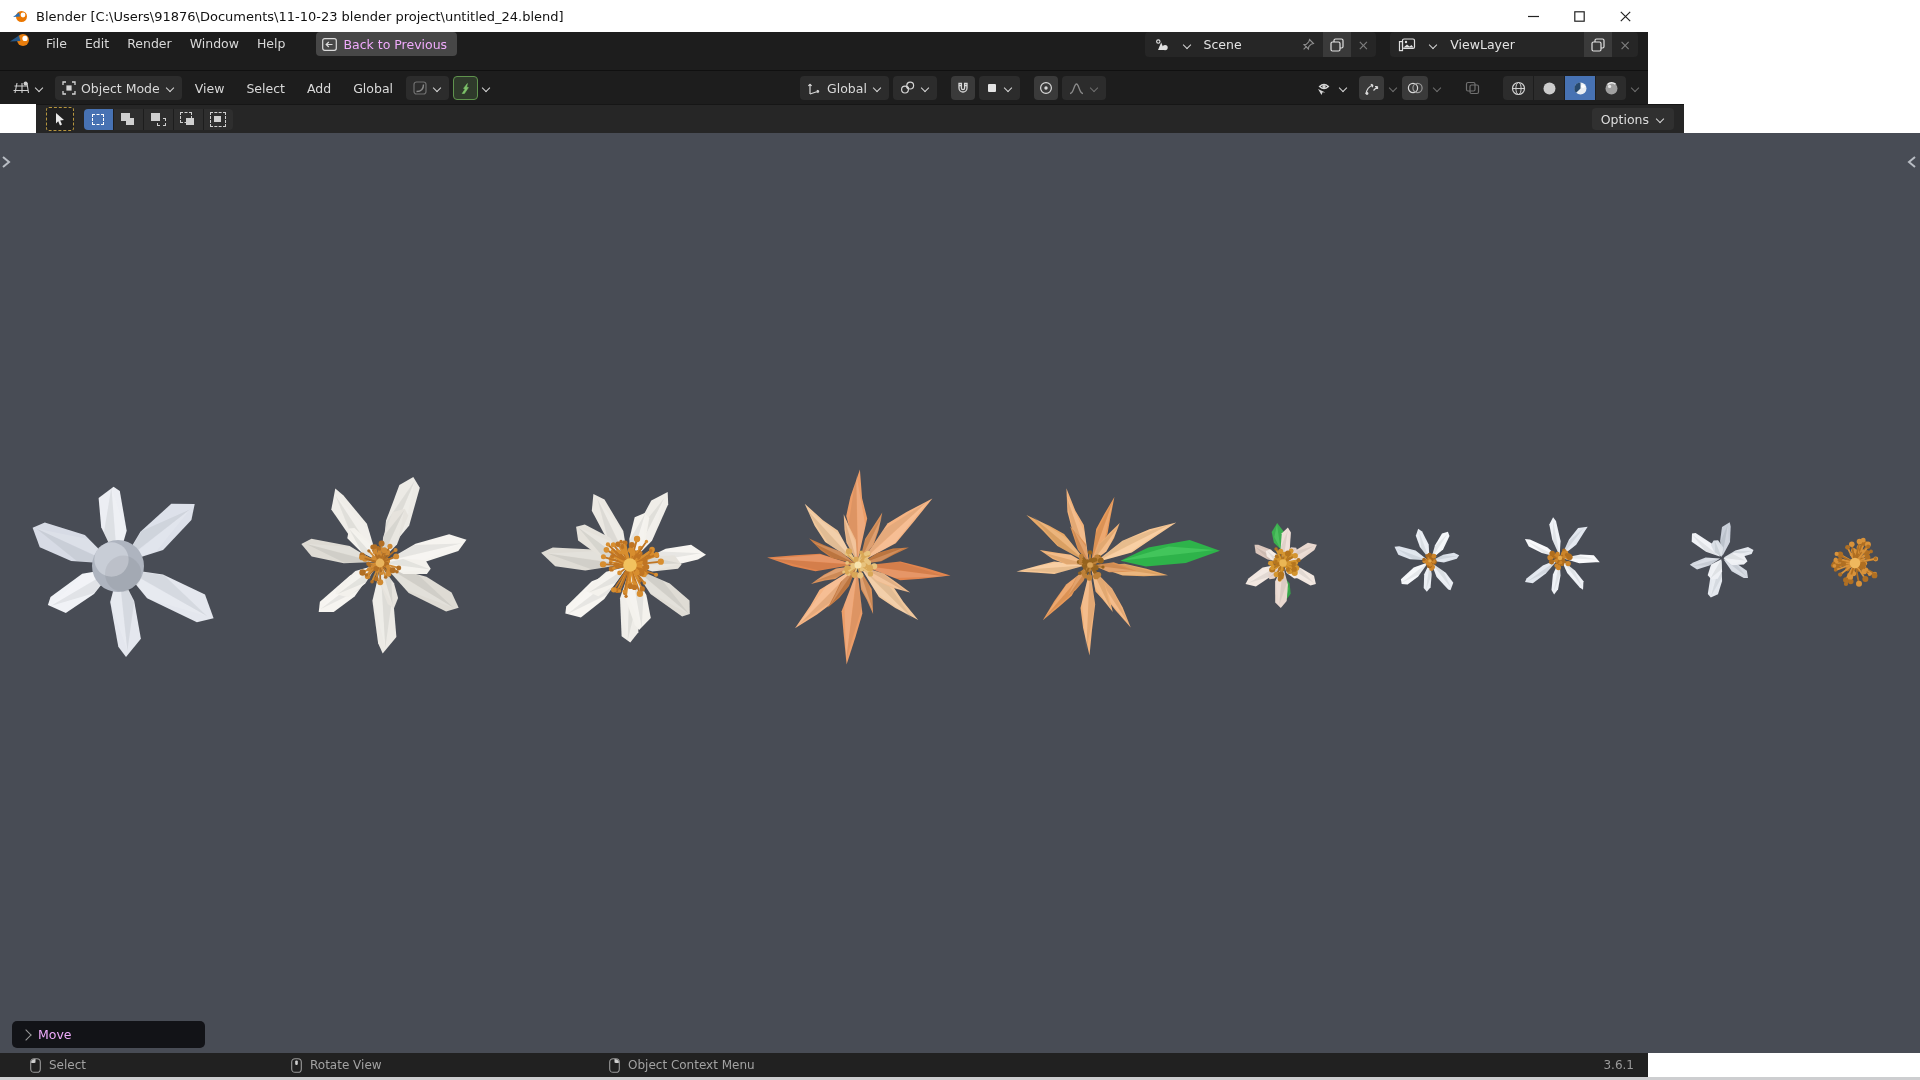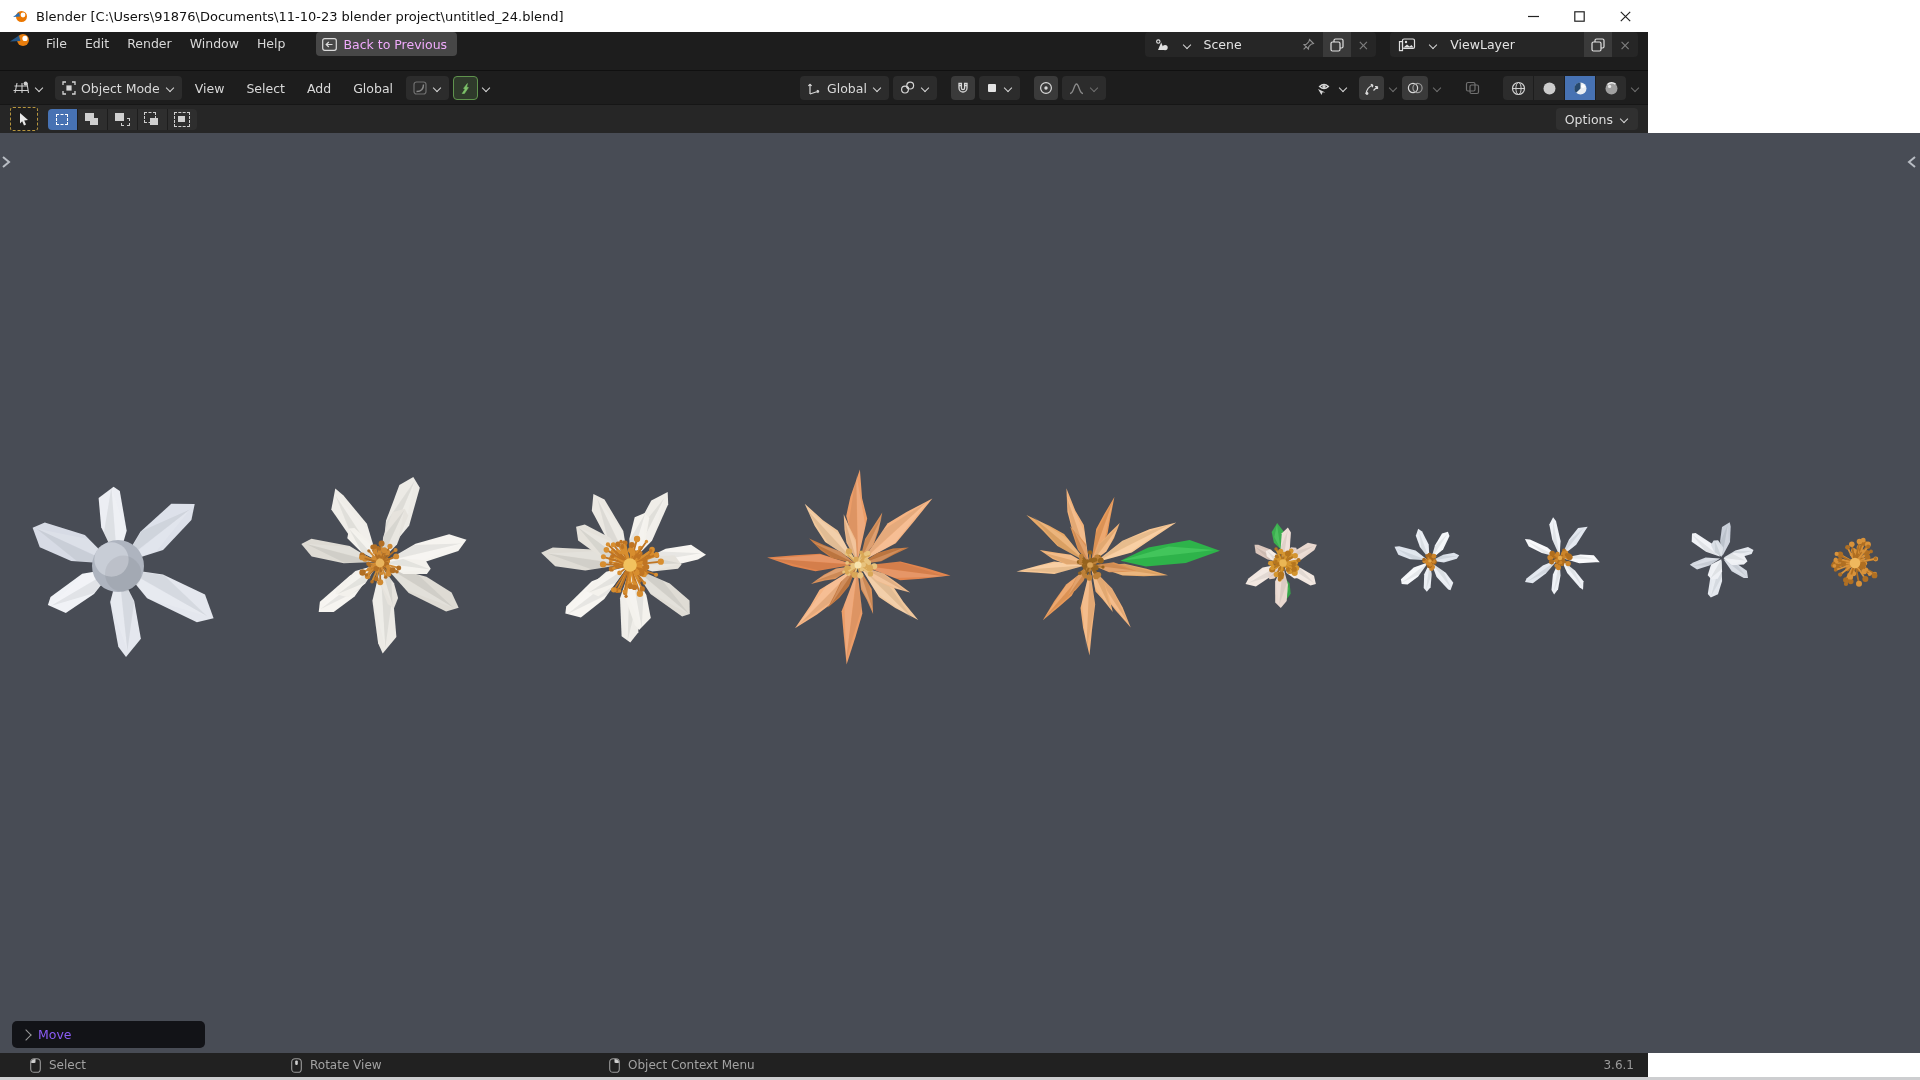"Options" .toolrow { margin-left: none -> 36px }
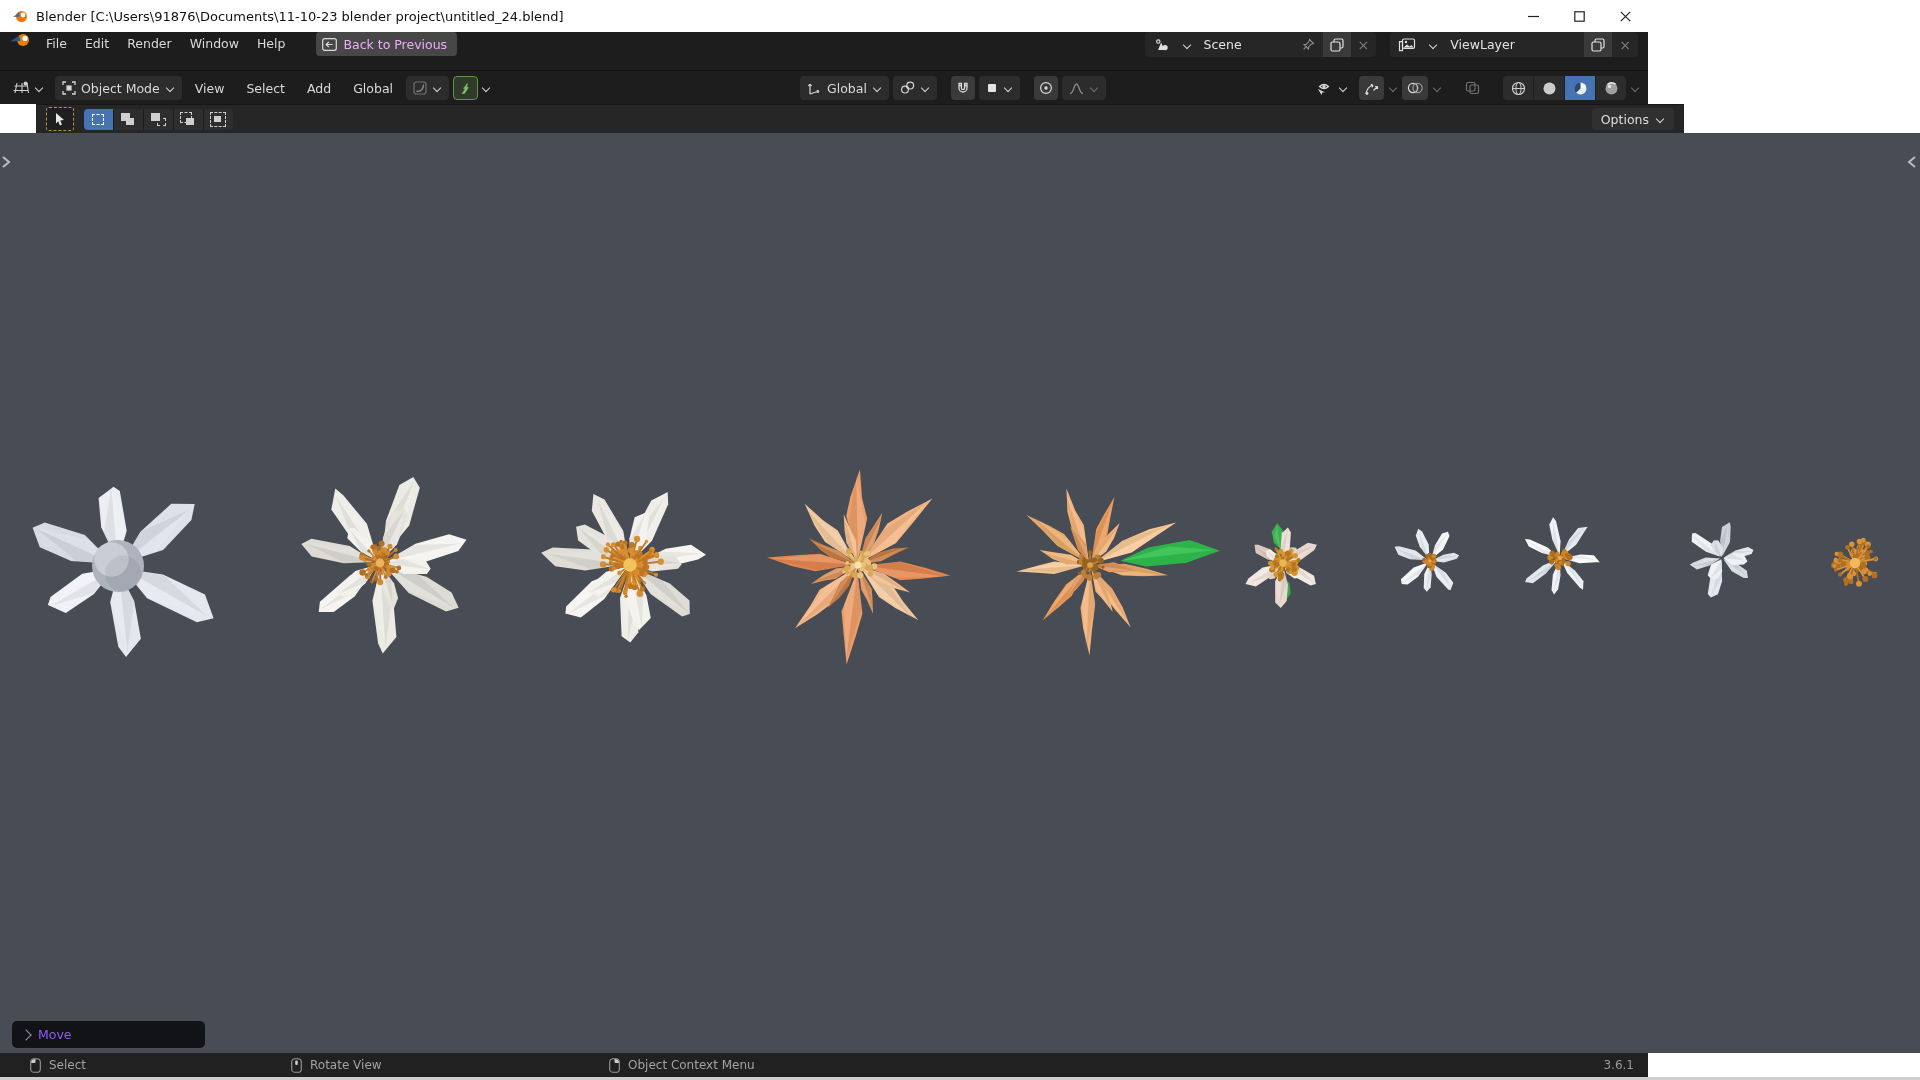"Move" .move-panel { color: #8b5cf6 -> #f0abfc }
